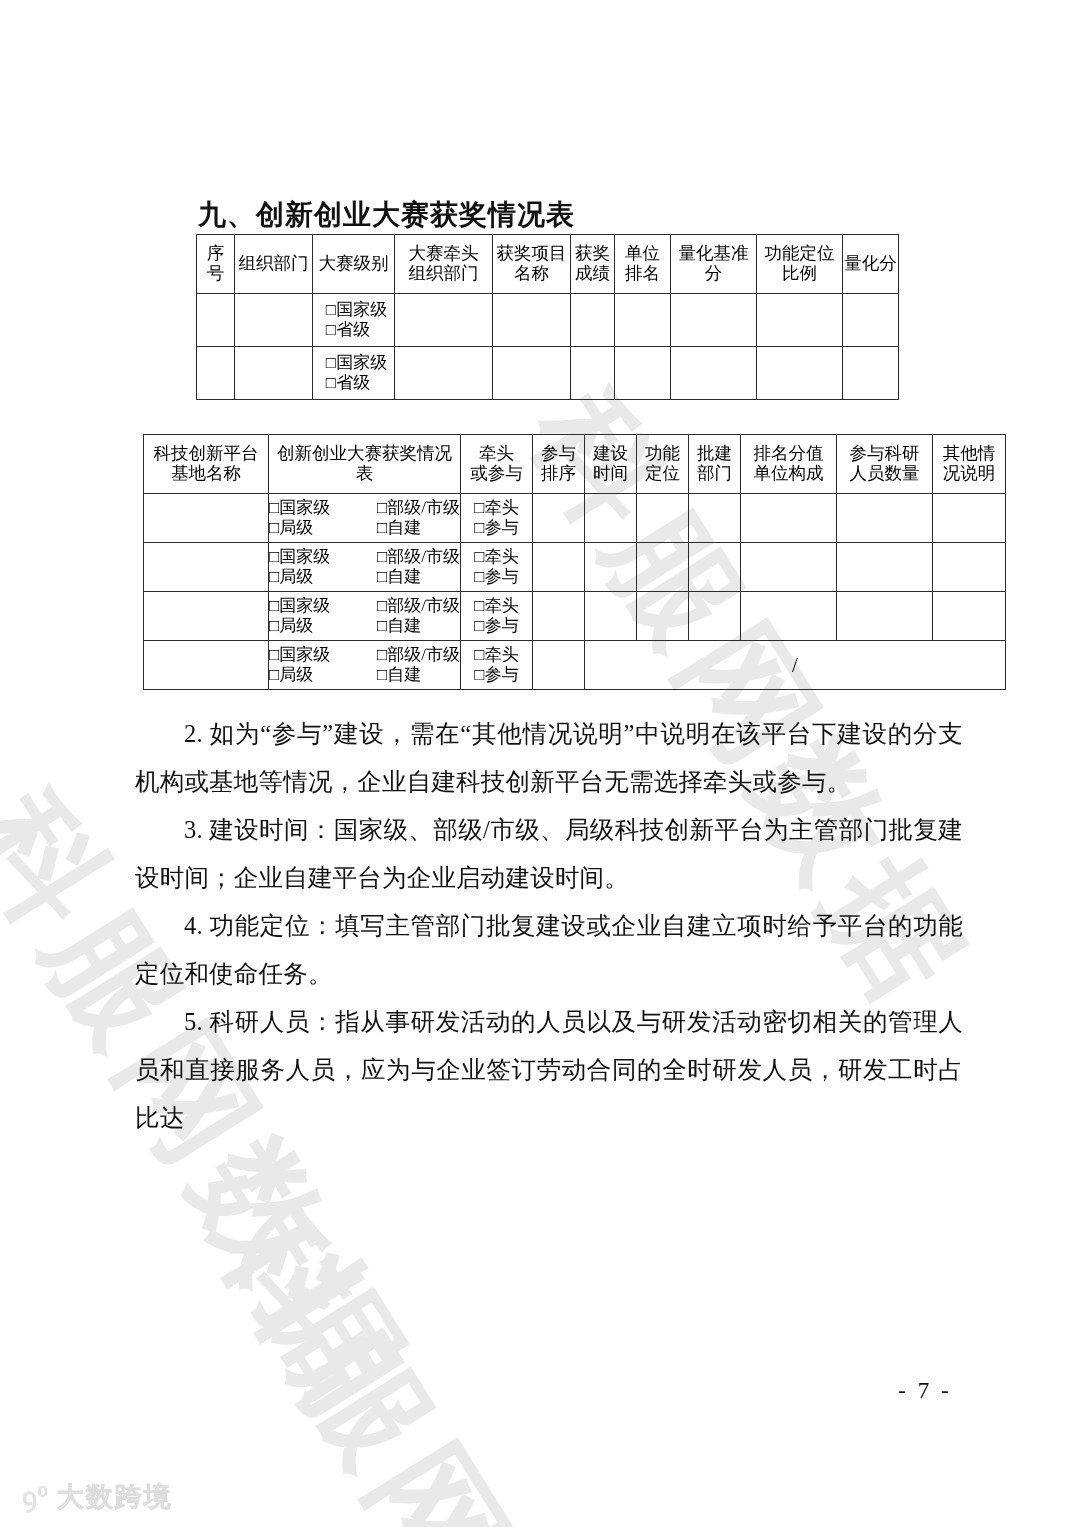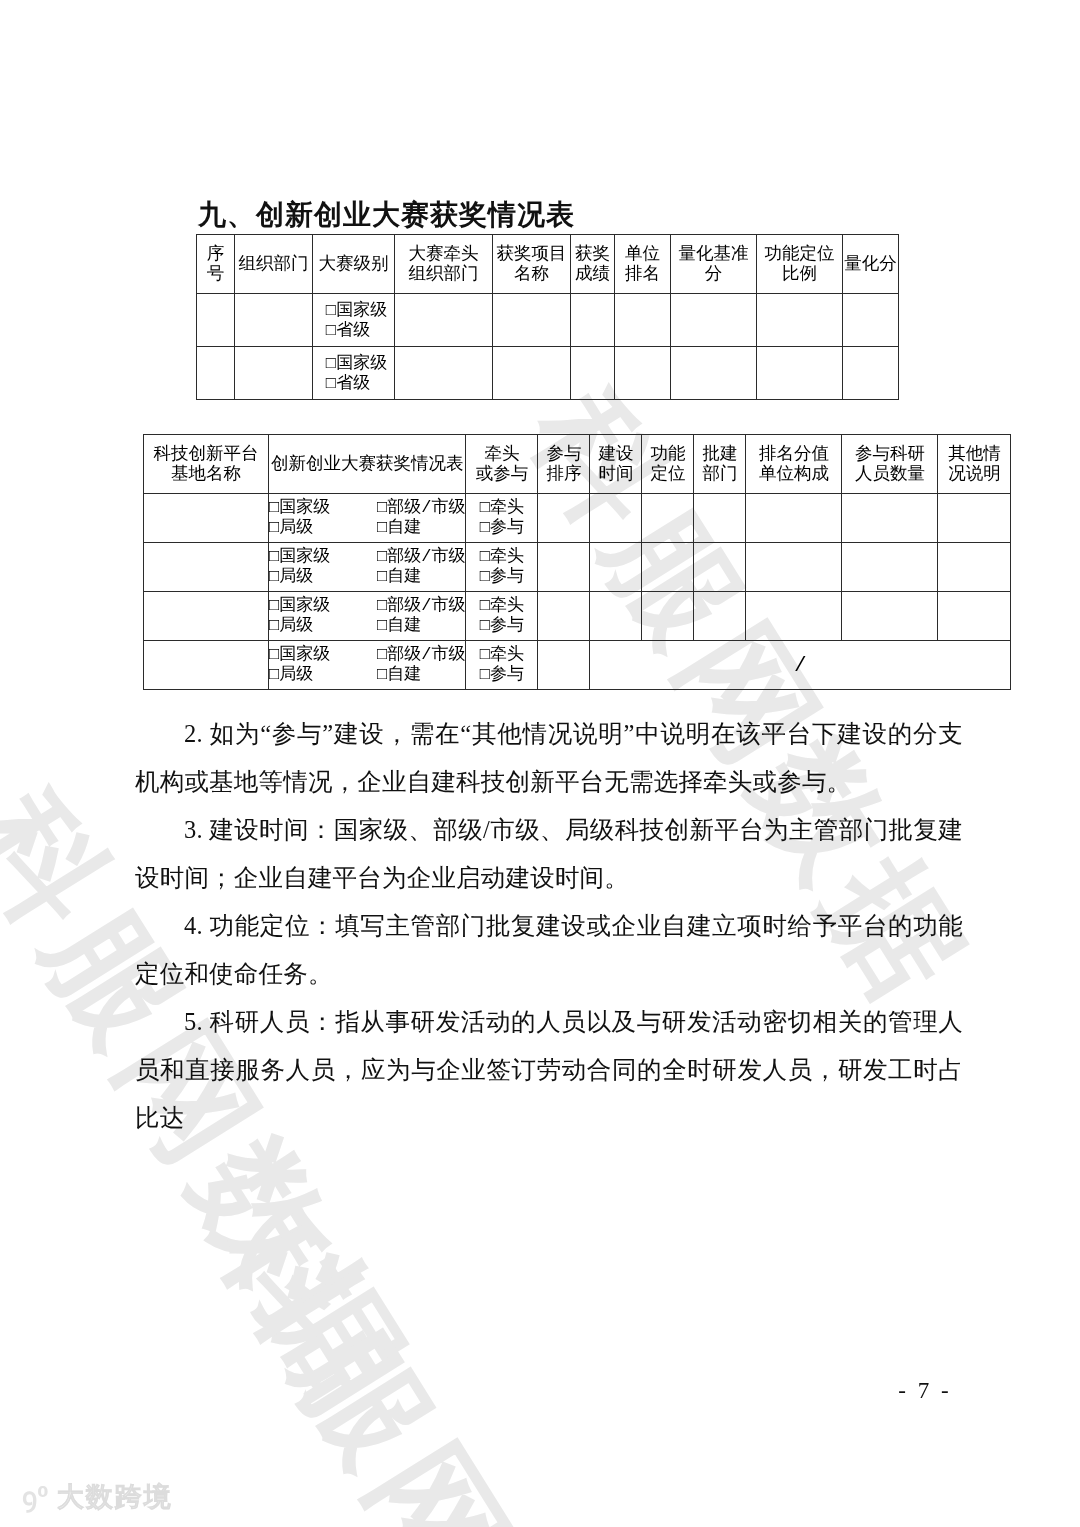"□国家级 □部级/市级" #table-platforms .r-body td { font-family: Liberation Mono, monospace -> none }
